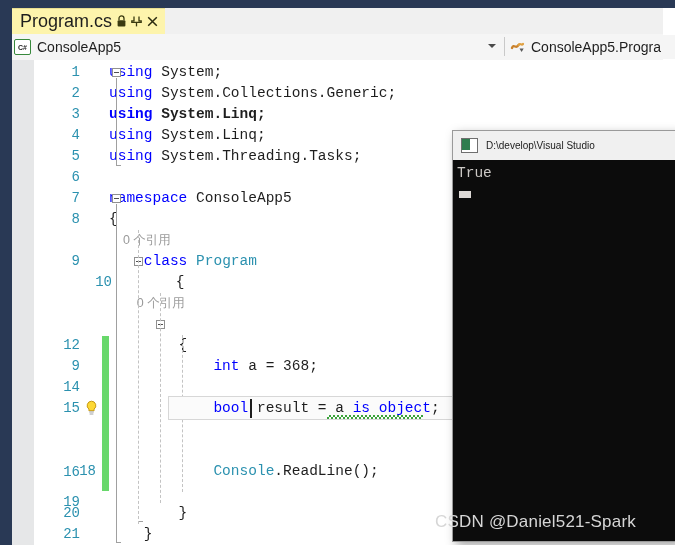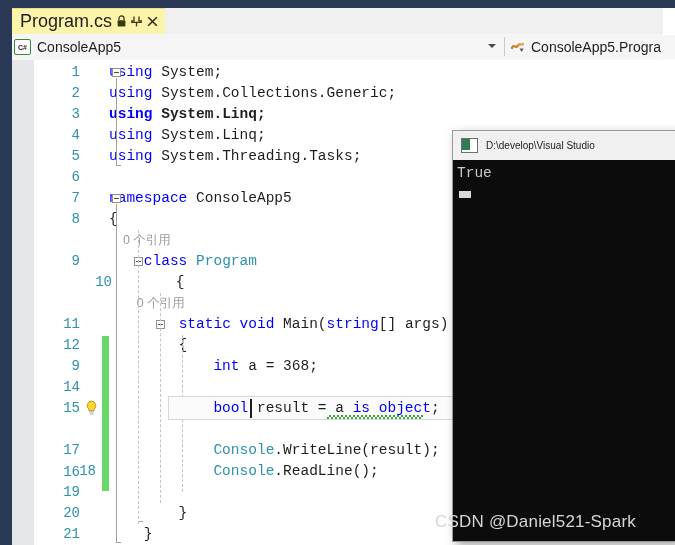"11" div.row { html: <div> <div>11</div> <div><span> </span><span>static void </span><span>Main(</span><span>string</span><span>[] args)</span></div> </div> -> none }
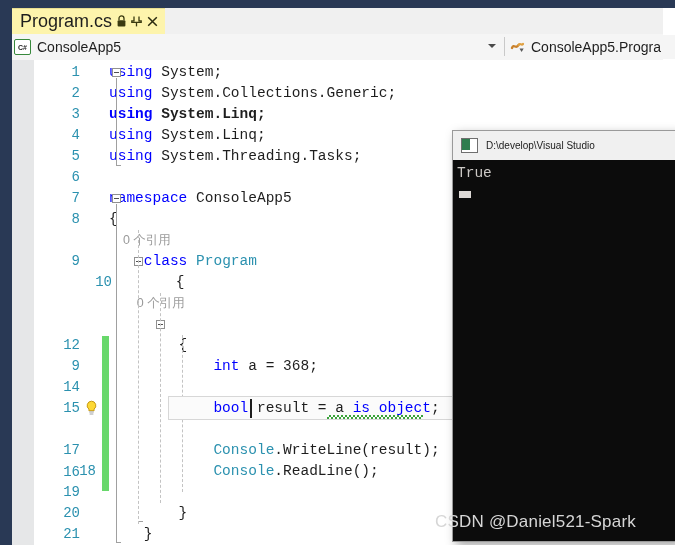"17" div.row { html: <div> <div>17</div> <div><span> </span><span>Console</span><span>.WriteLine(result);</span></div> </div> -> none }
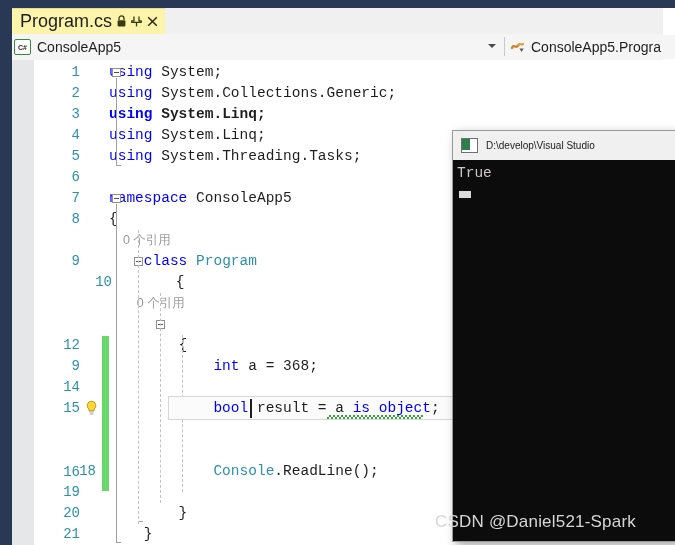"19" div.row { top: 422px -> 432px }
